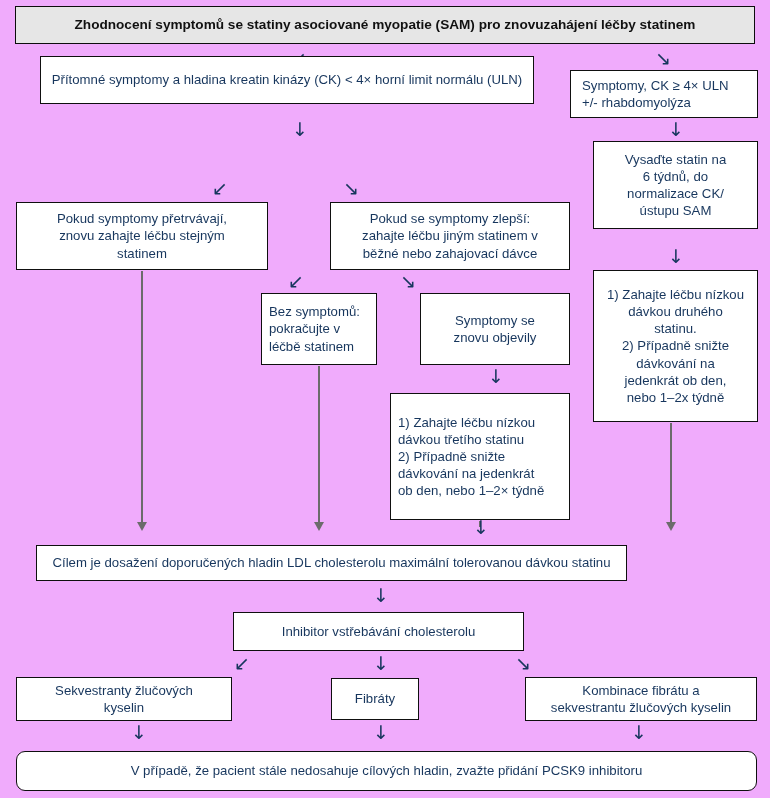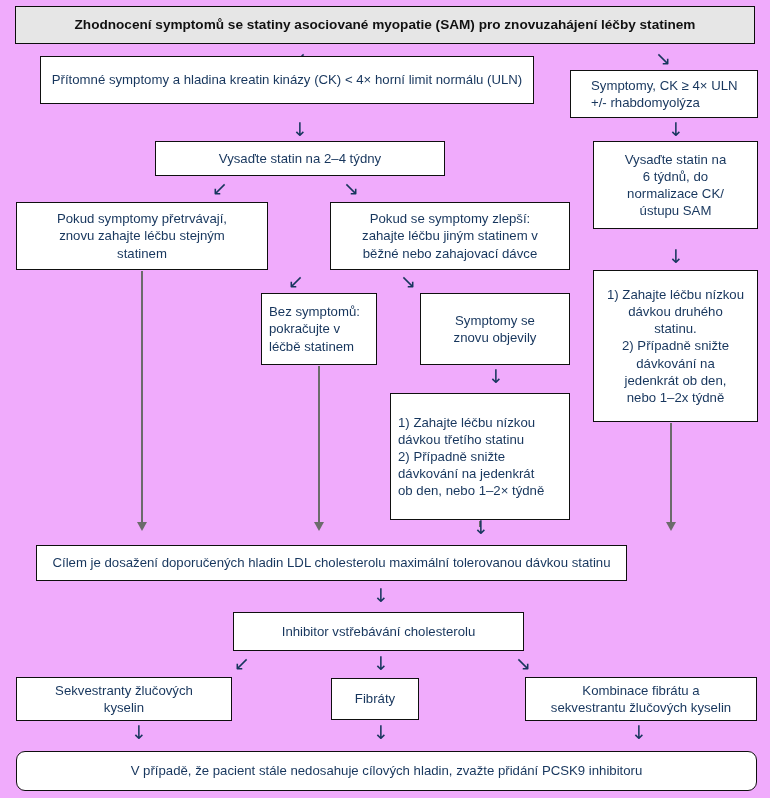"Symptomy, CK ≥ 4× ULN" div.box { padding-left: 20px -> 11px }
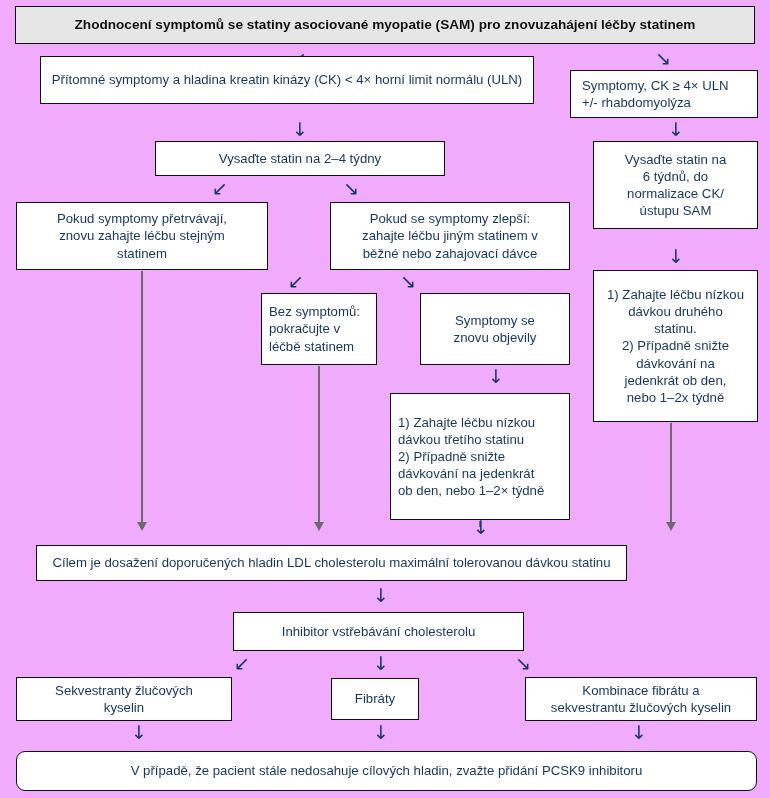"Vysaďte statin na 2–4 týdny" div.box { html: <div>Vysaďte statin na 2–4 týdny</div> -> none }
